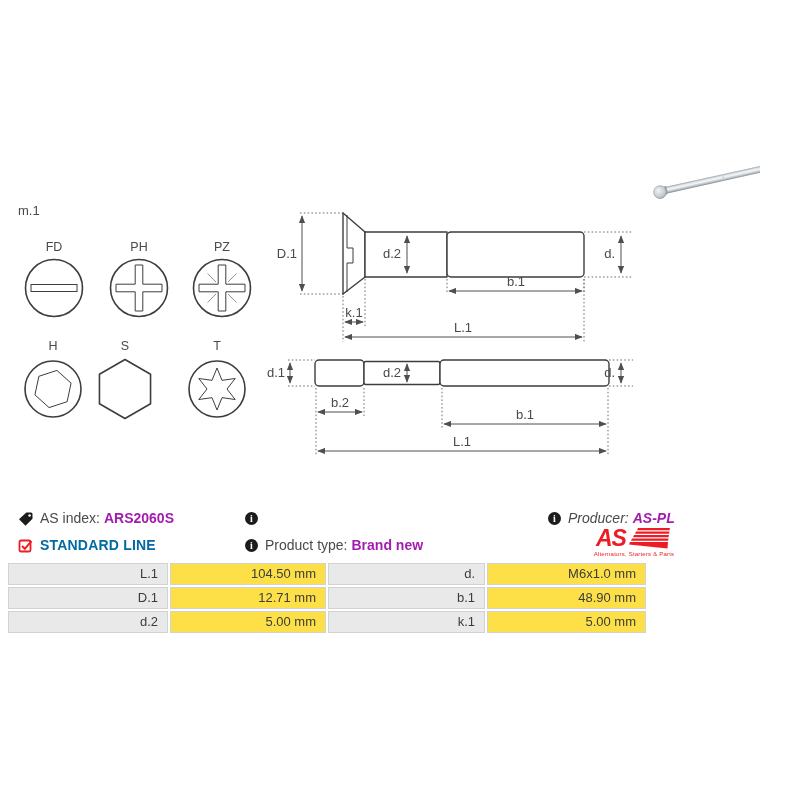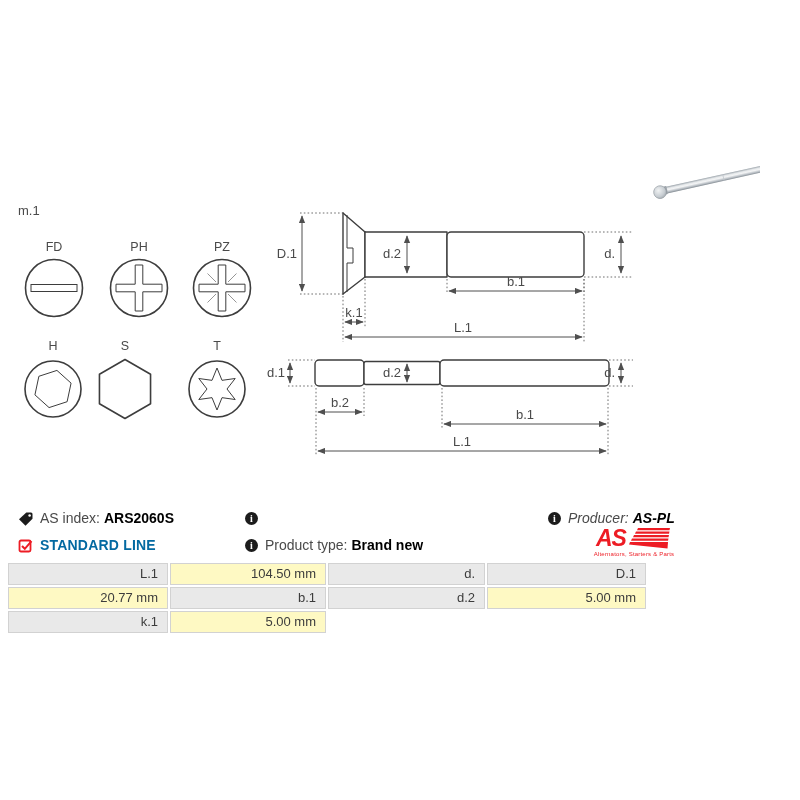"ARS2060S" .info-item b { color: #000000 -> #a21caf }
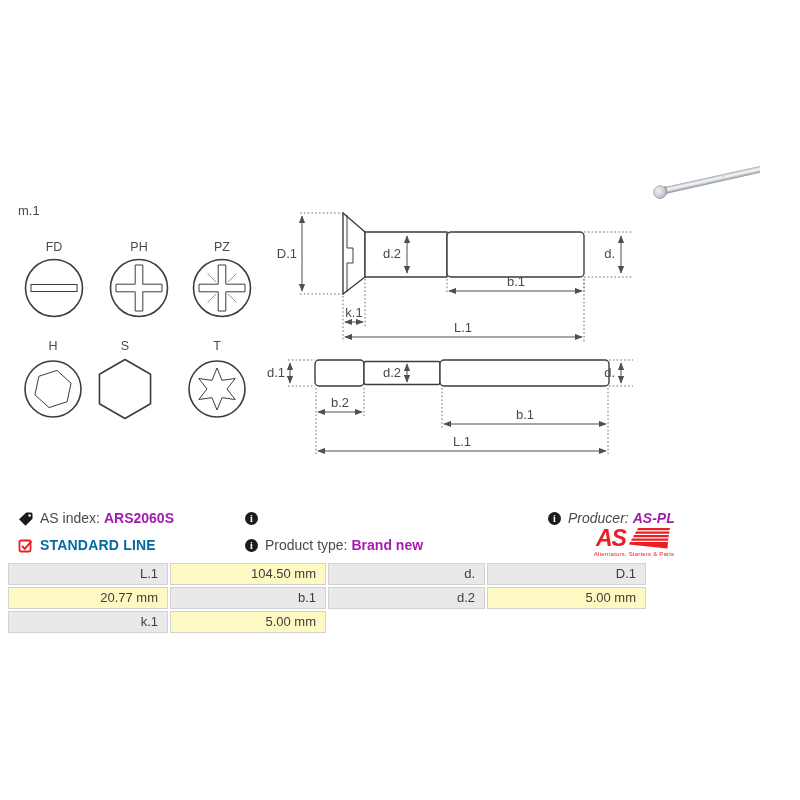"104.50 mm" #spec .val { background: #fef9c3 -> #fde047 }
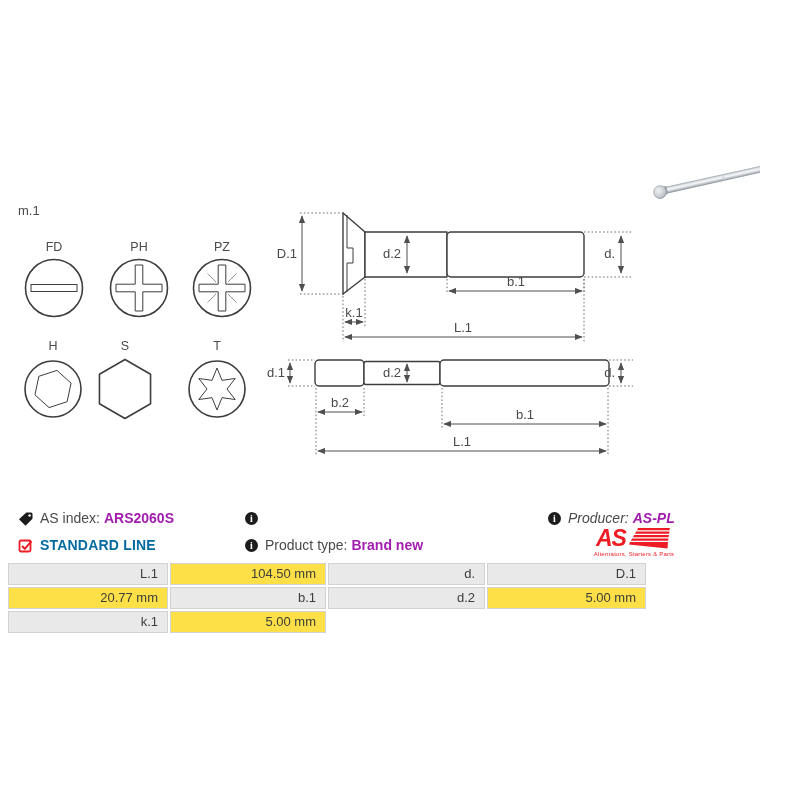"M6x1.0 mm" div.cell { html: none -> <div>M6x1.0 mm</div> }
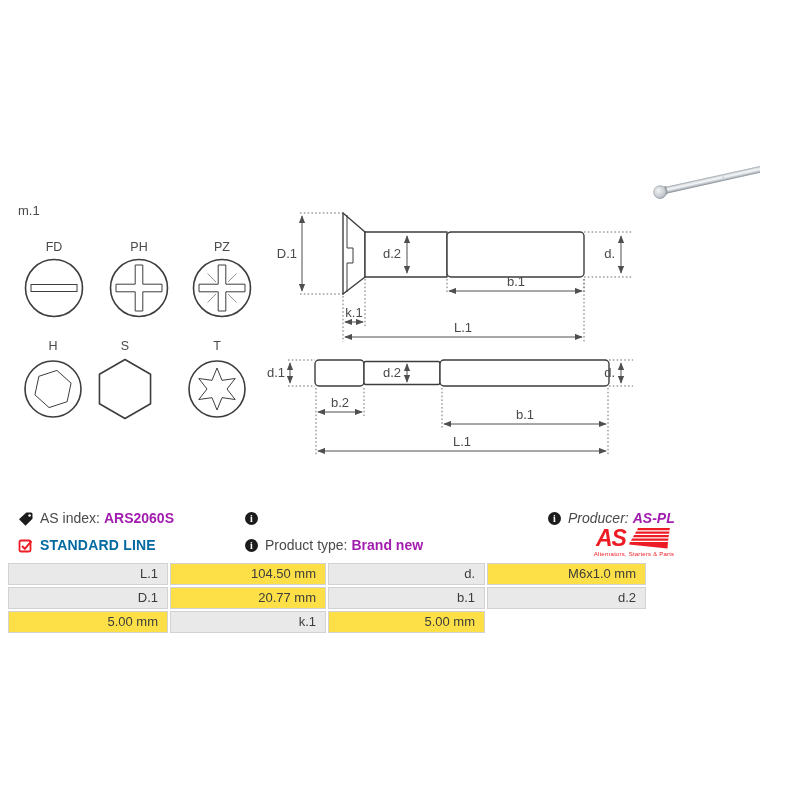"20.77 mm" div.cell { text: 20.77 -> 12.71 }
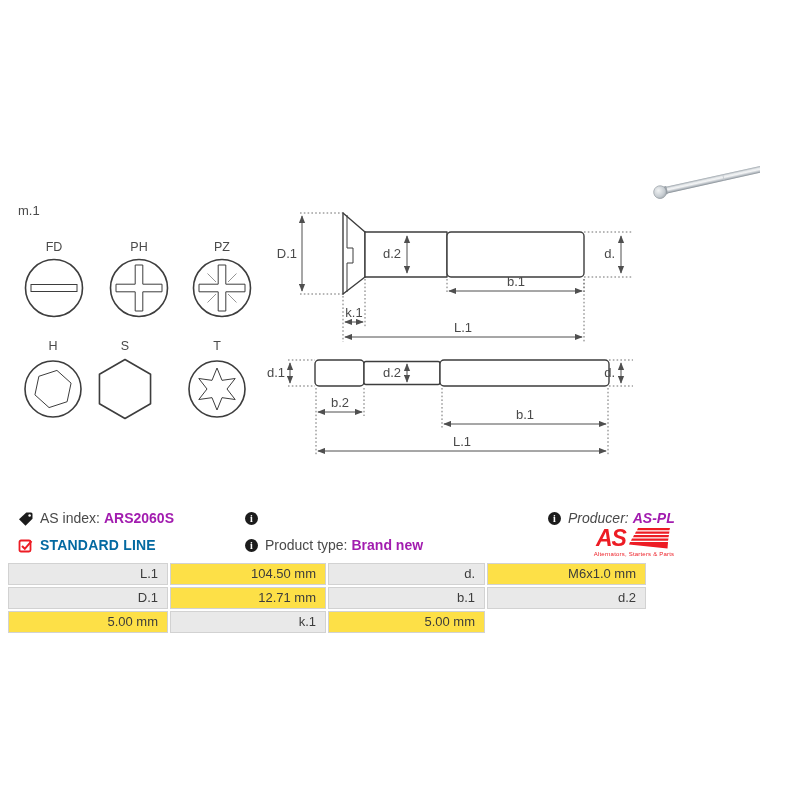"48.90 mm" div.cell { html: none -> <div>48.90 mm</div> }
